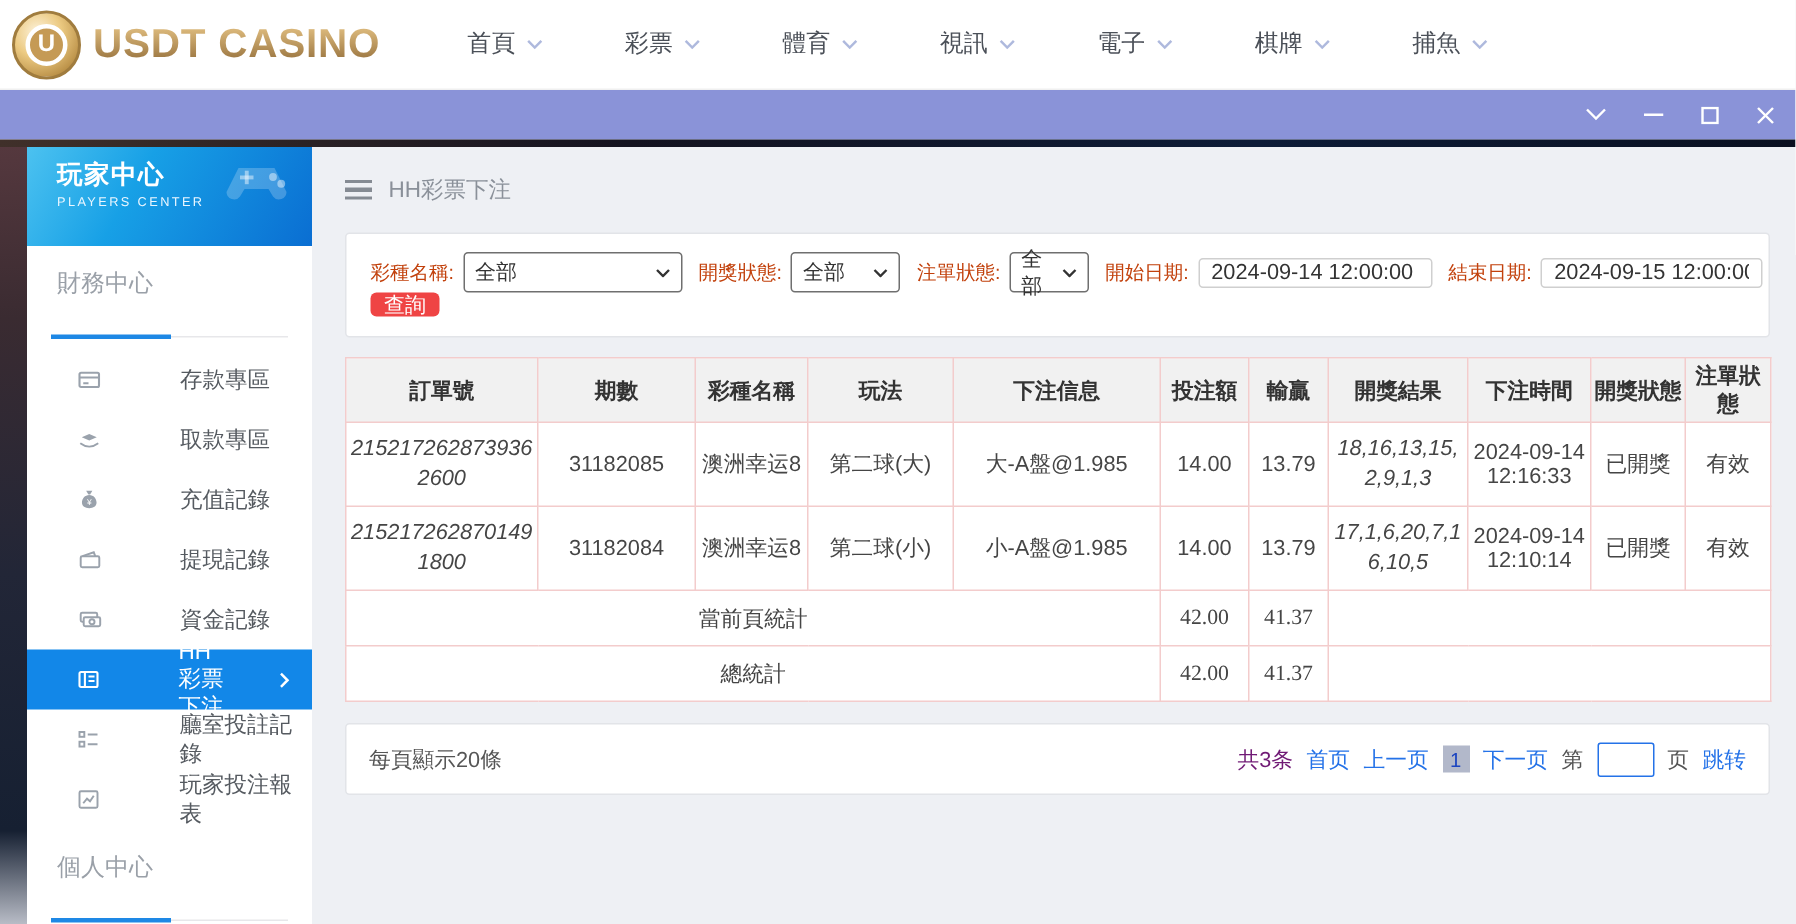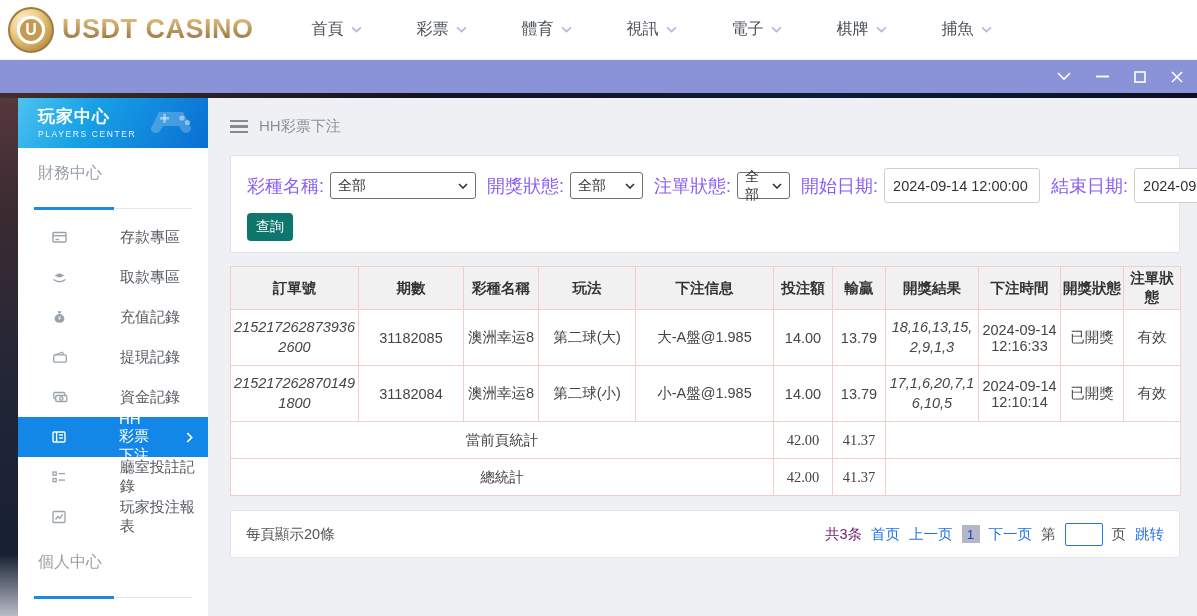"玩家中心" .side-header { height: 50px -> 66px }
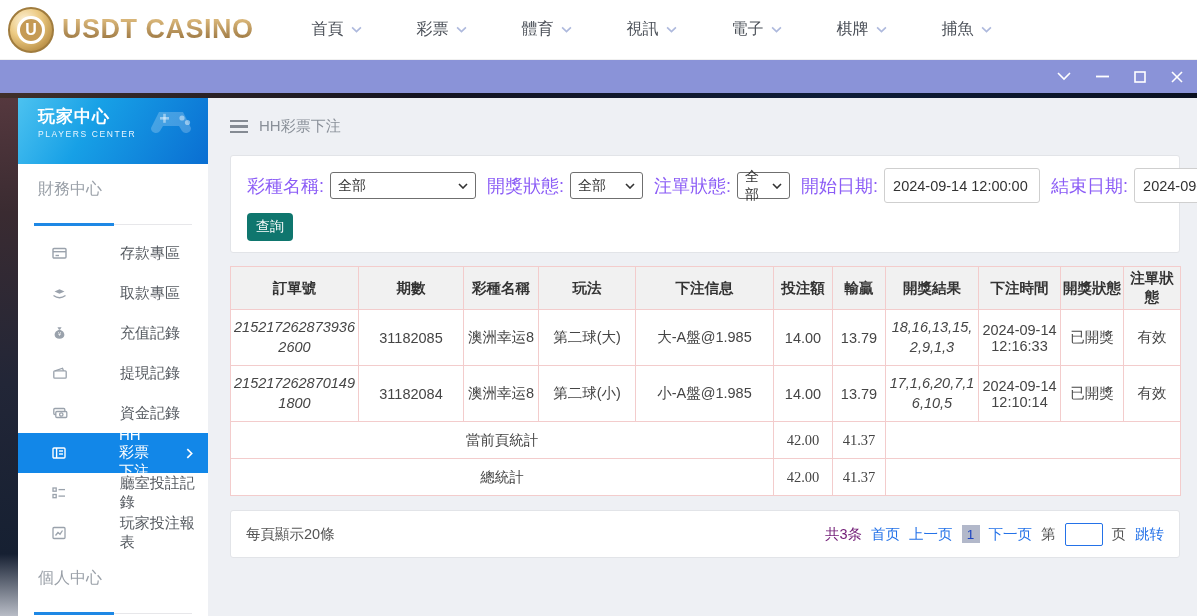"彩種名稱:" .flabel { color: #8b5cf6 -> #c2410c; font-size: 18px -> 13px }
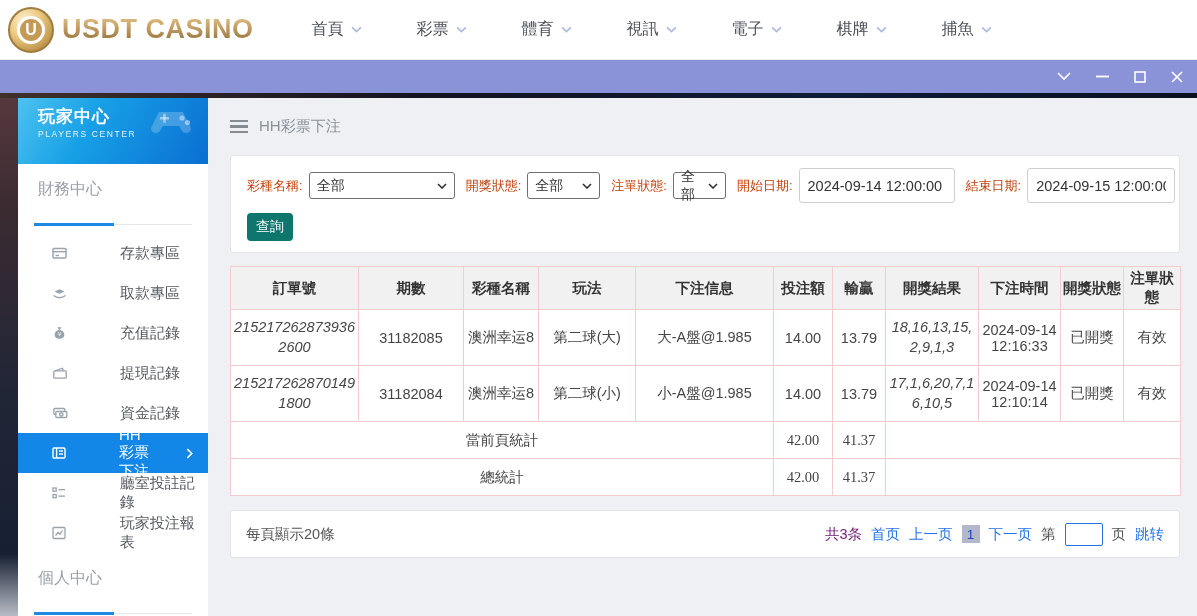"2024-09-14 12:00:00" .date-input { height: 35px -> 20px }
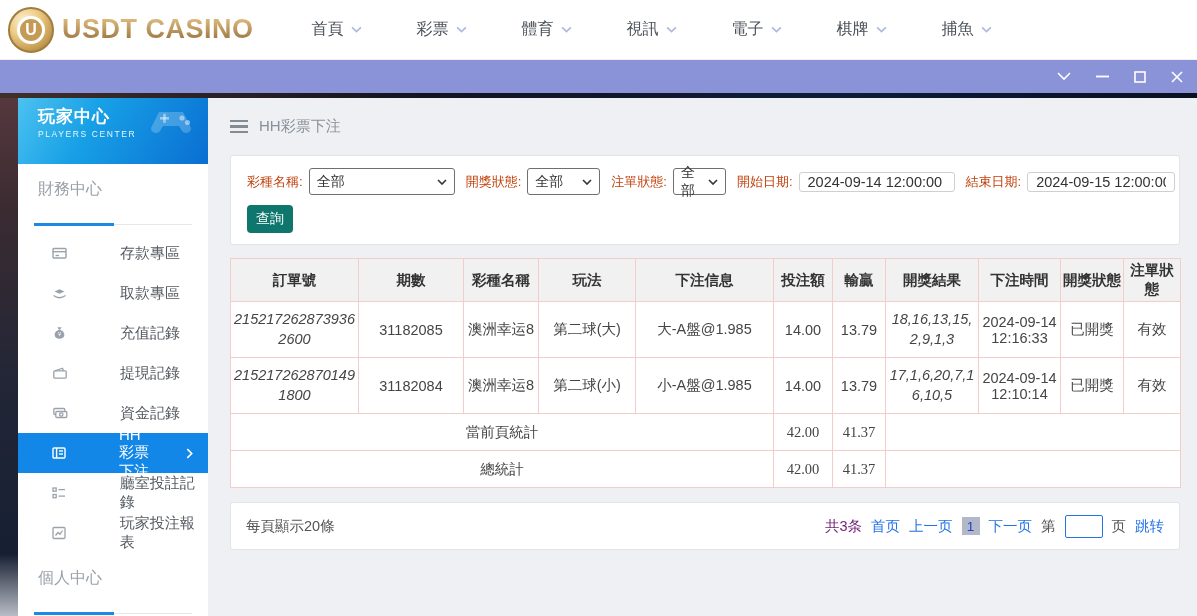"查詢" .search-btn { background: #0f766e -> #ef4444; height: 28px -> 16px; margin-top: 10px -> none }
